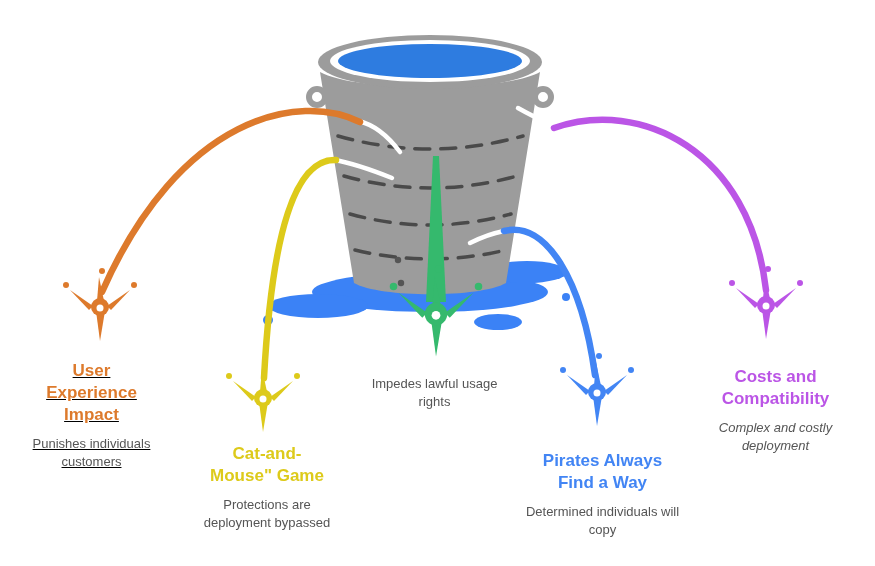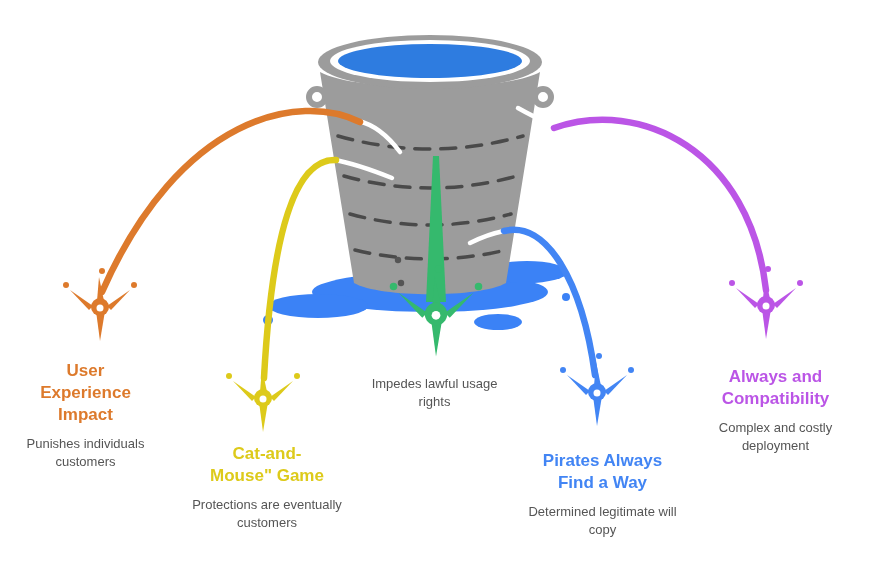"User Experience Impact" .label.item0 { left: 3px -> 9px; text-decoration: none -> underline }
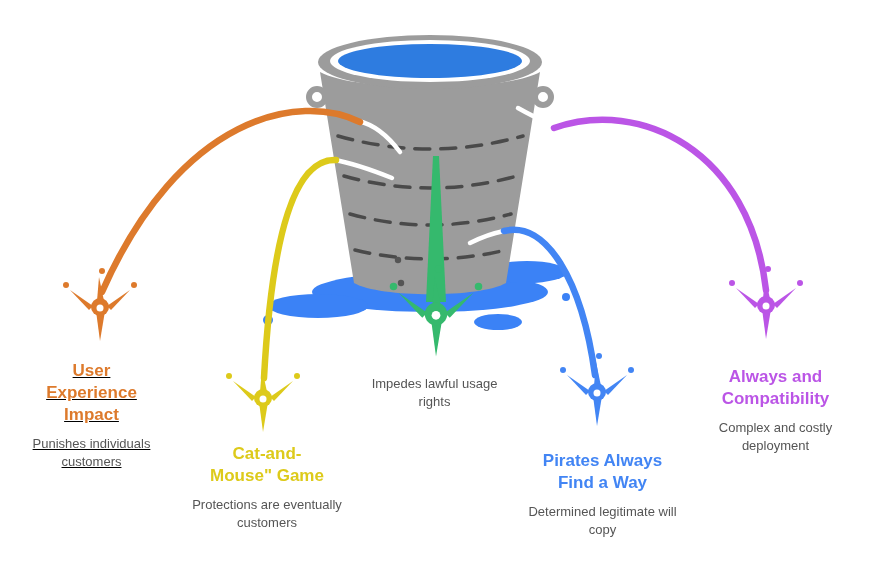"Always and Compatibility" div.title { text: Always -> Costs }
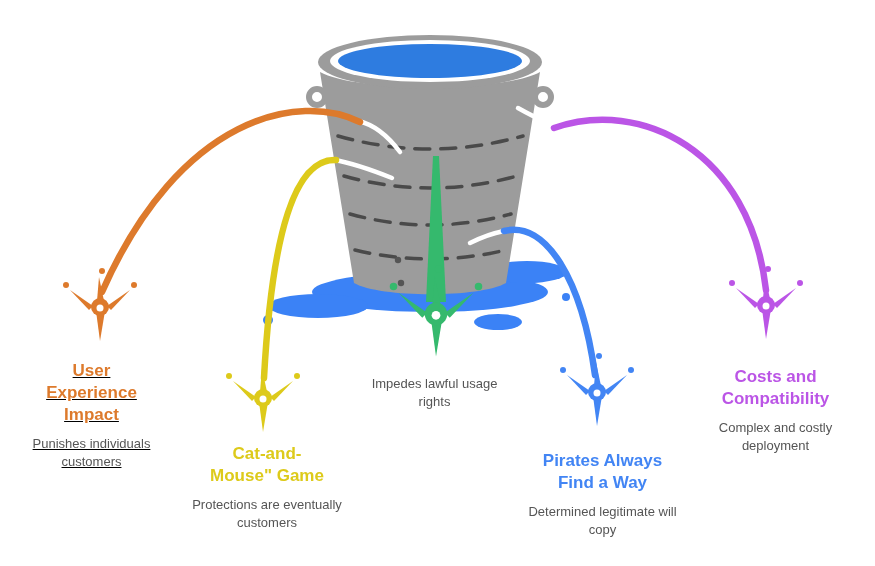"Complex and costly deployment" .label.item4 .desc { font-style: none -> italic }
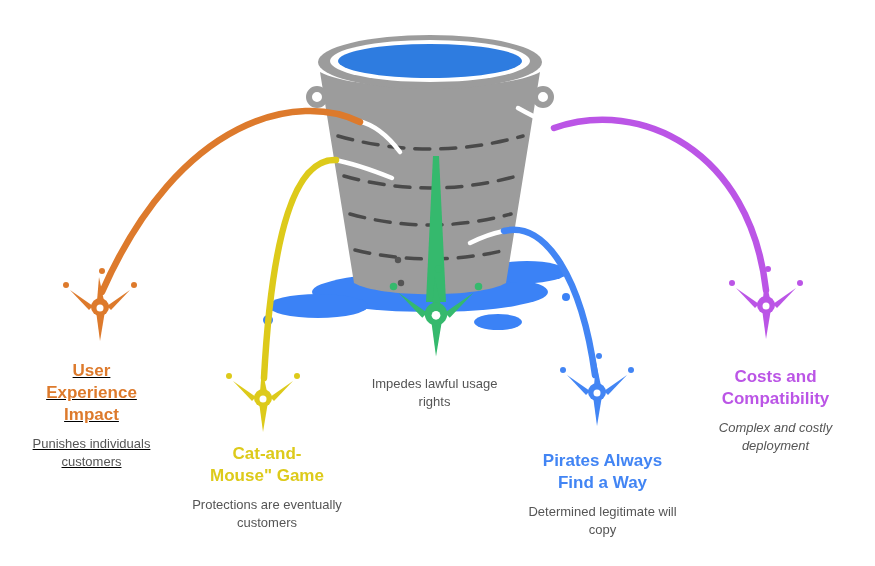"Protections are eventually customers" div.desc { text: eventually customers -> deployment bypassed }
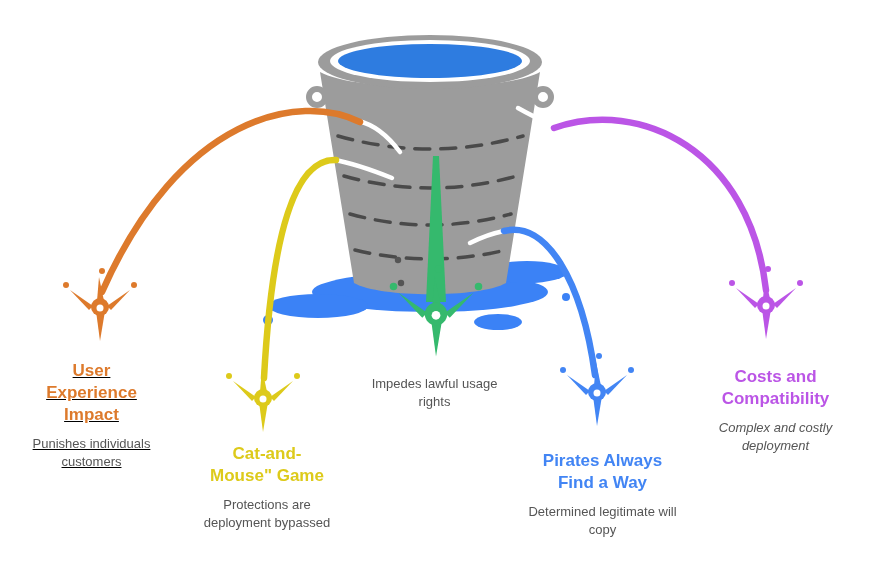"Determined legitimate will copy" div.desc { text: legitimate -> individuals }
